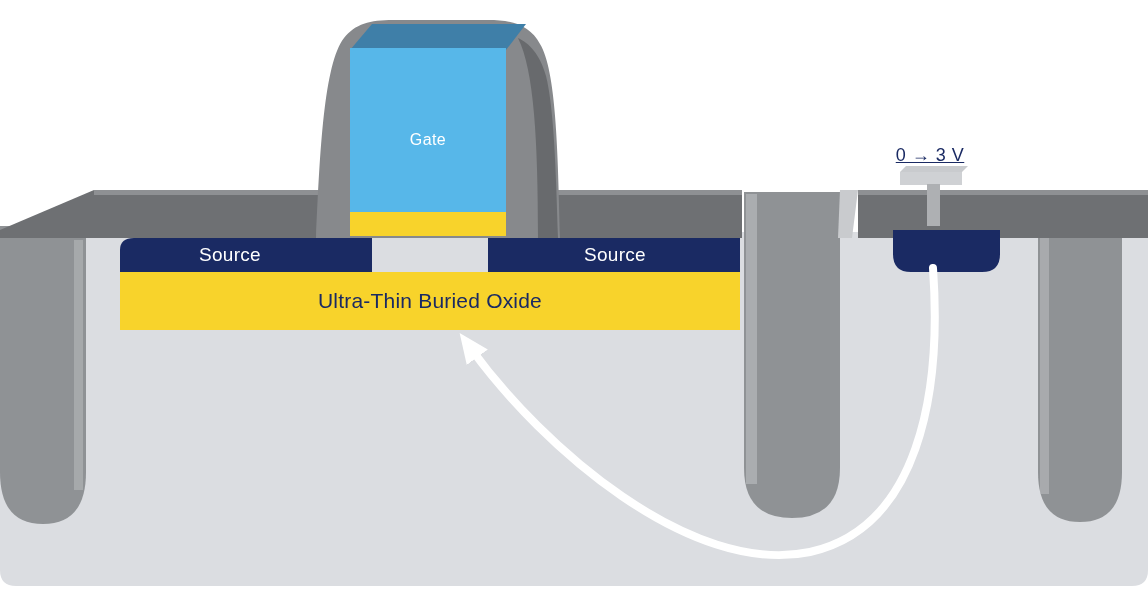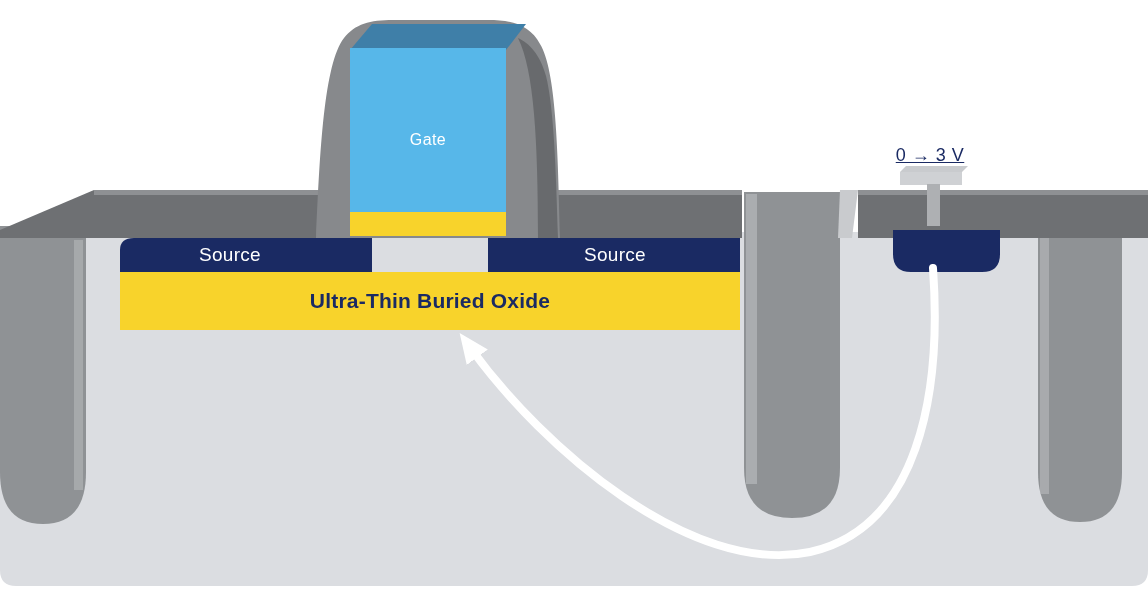"Ultra-Thin Buried Oxide" .lbl-navy-bold { font-weight: bold -> normal }
